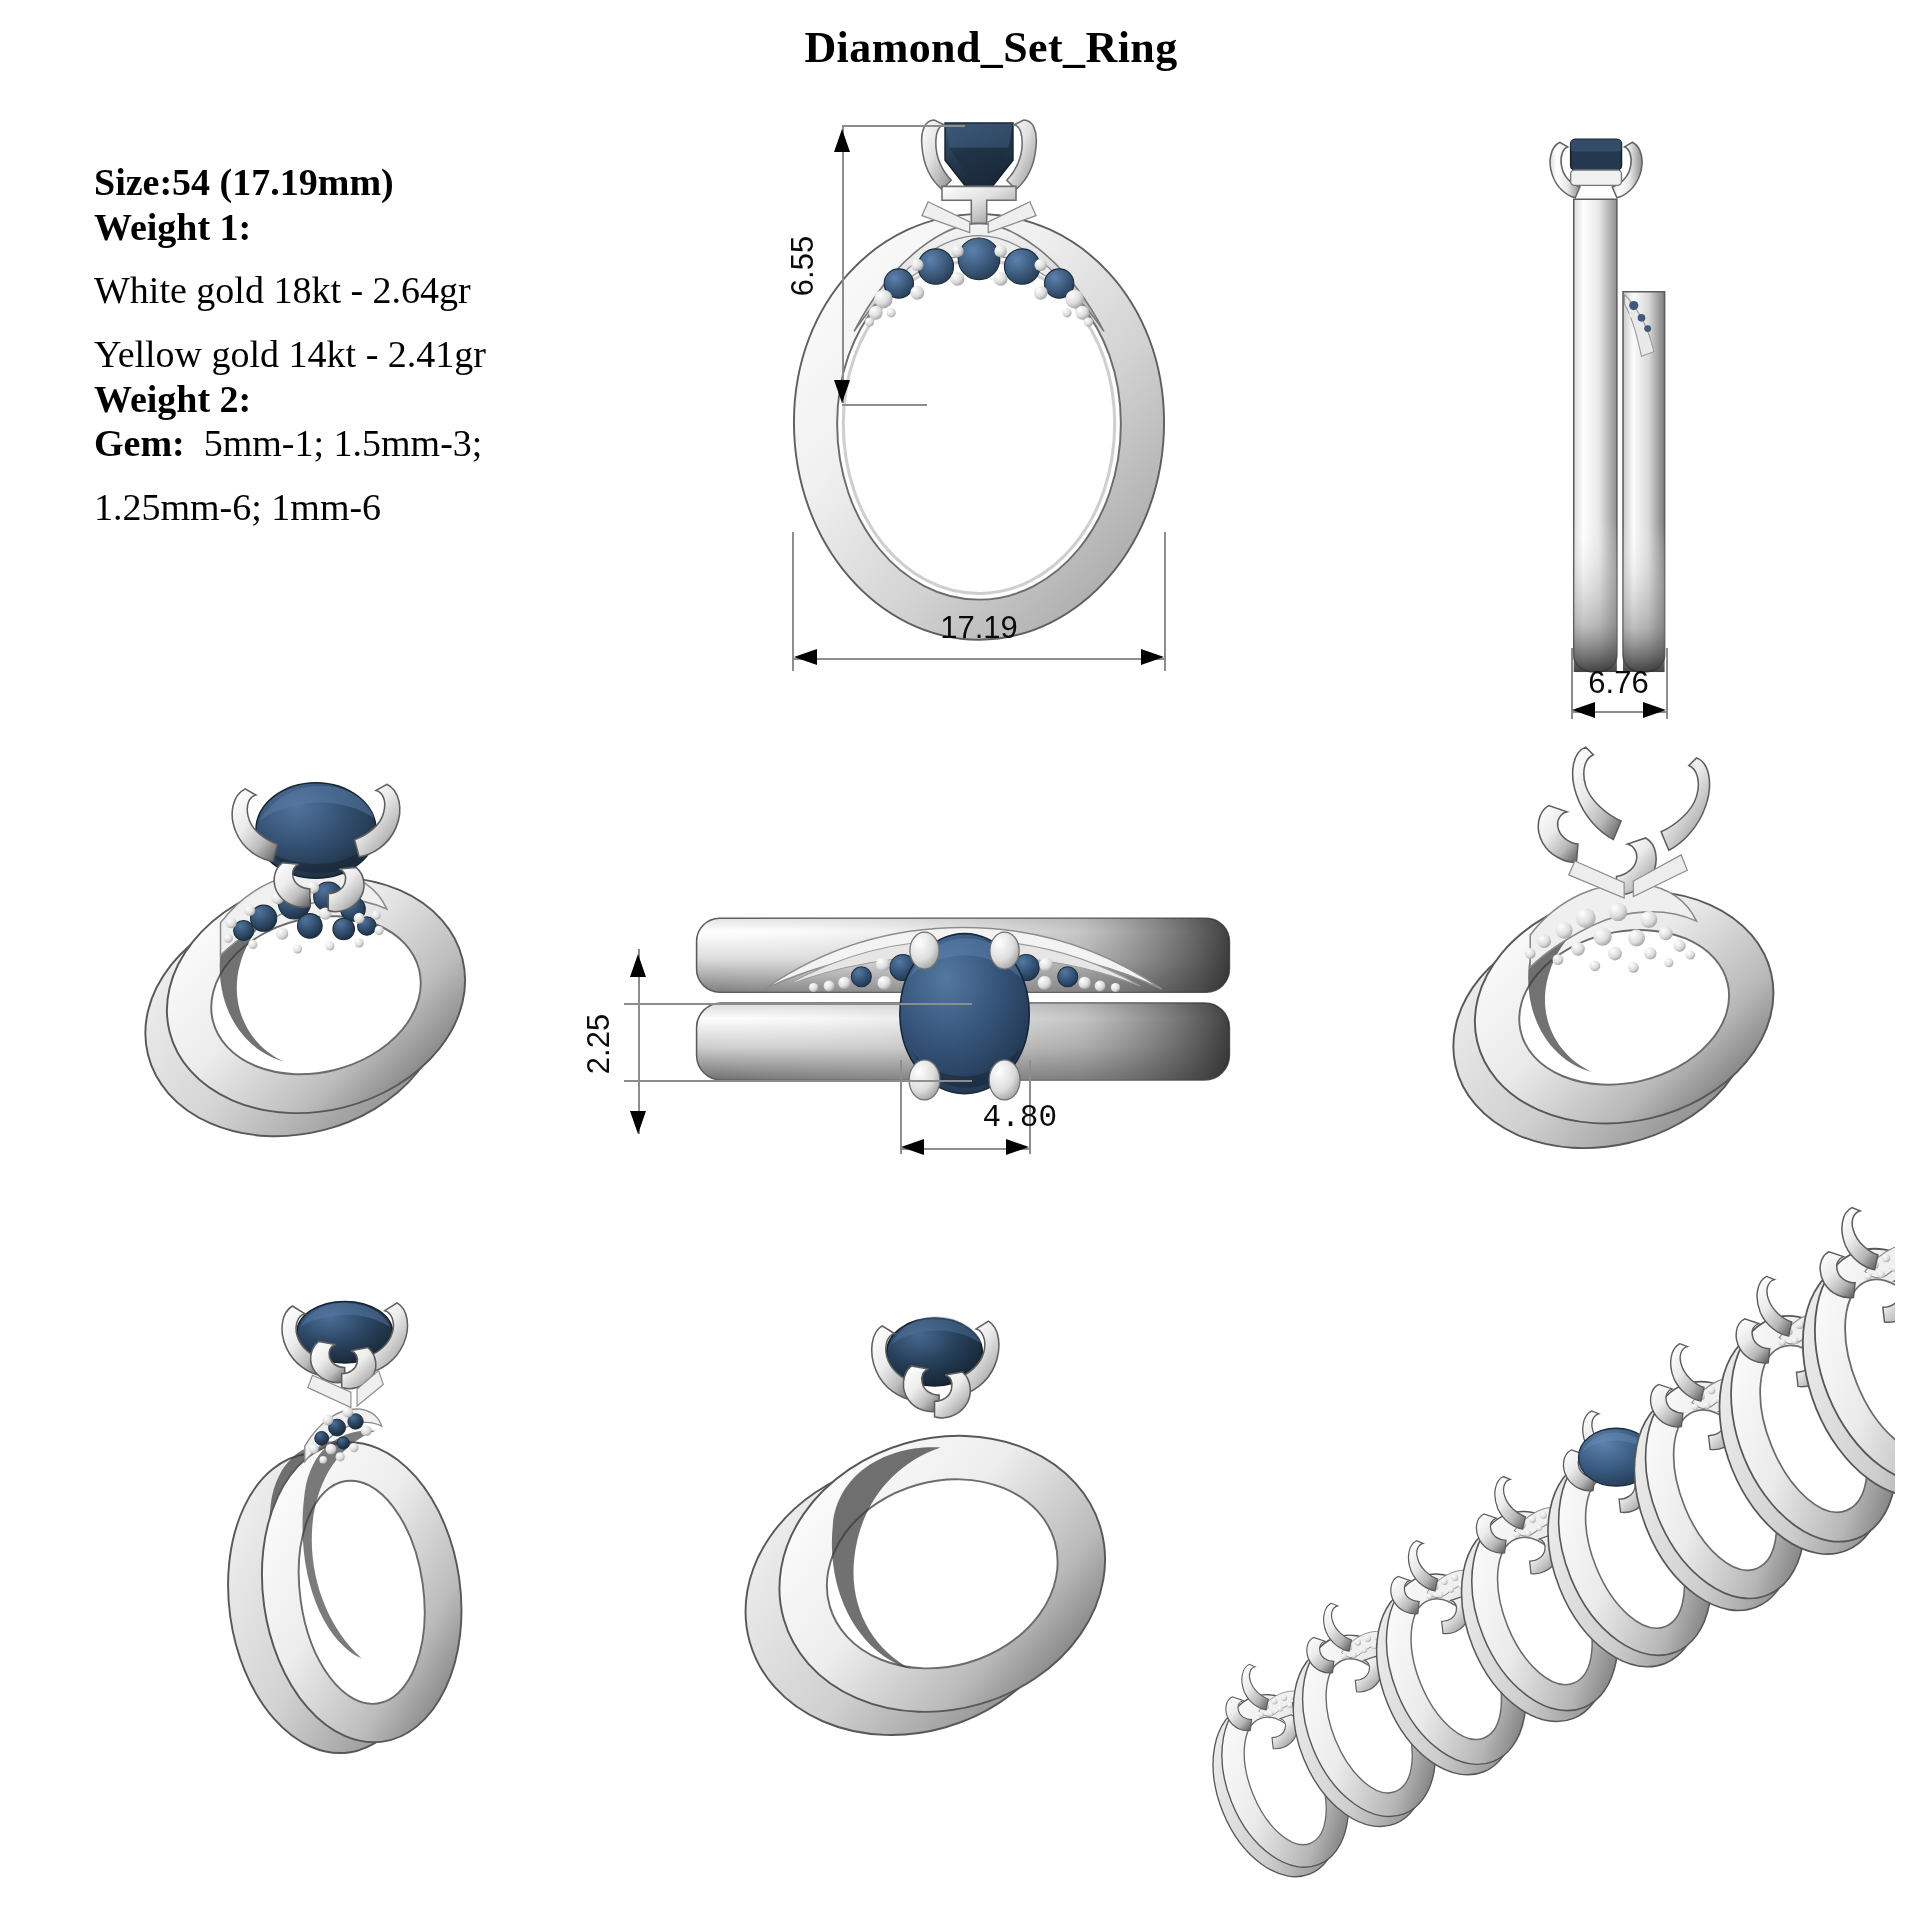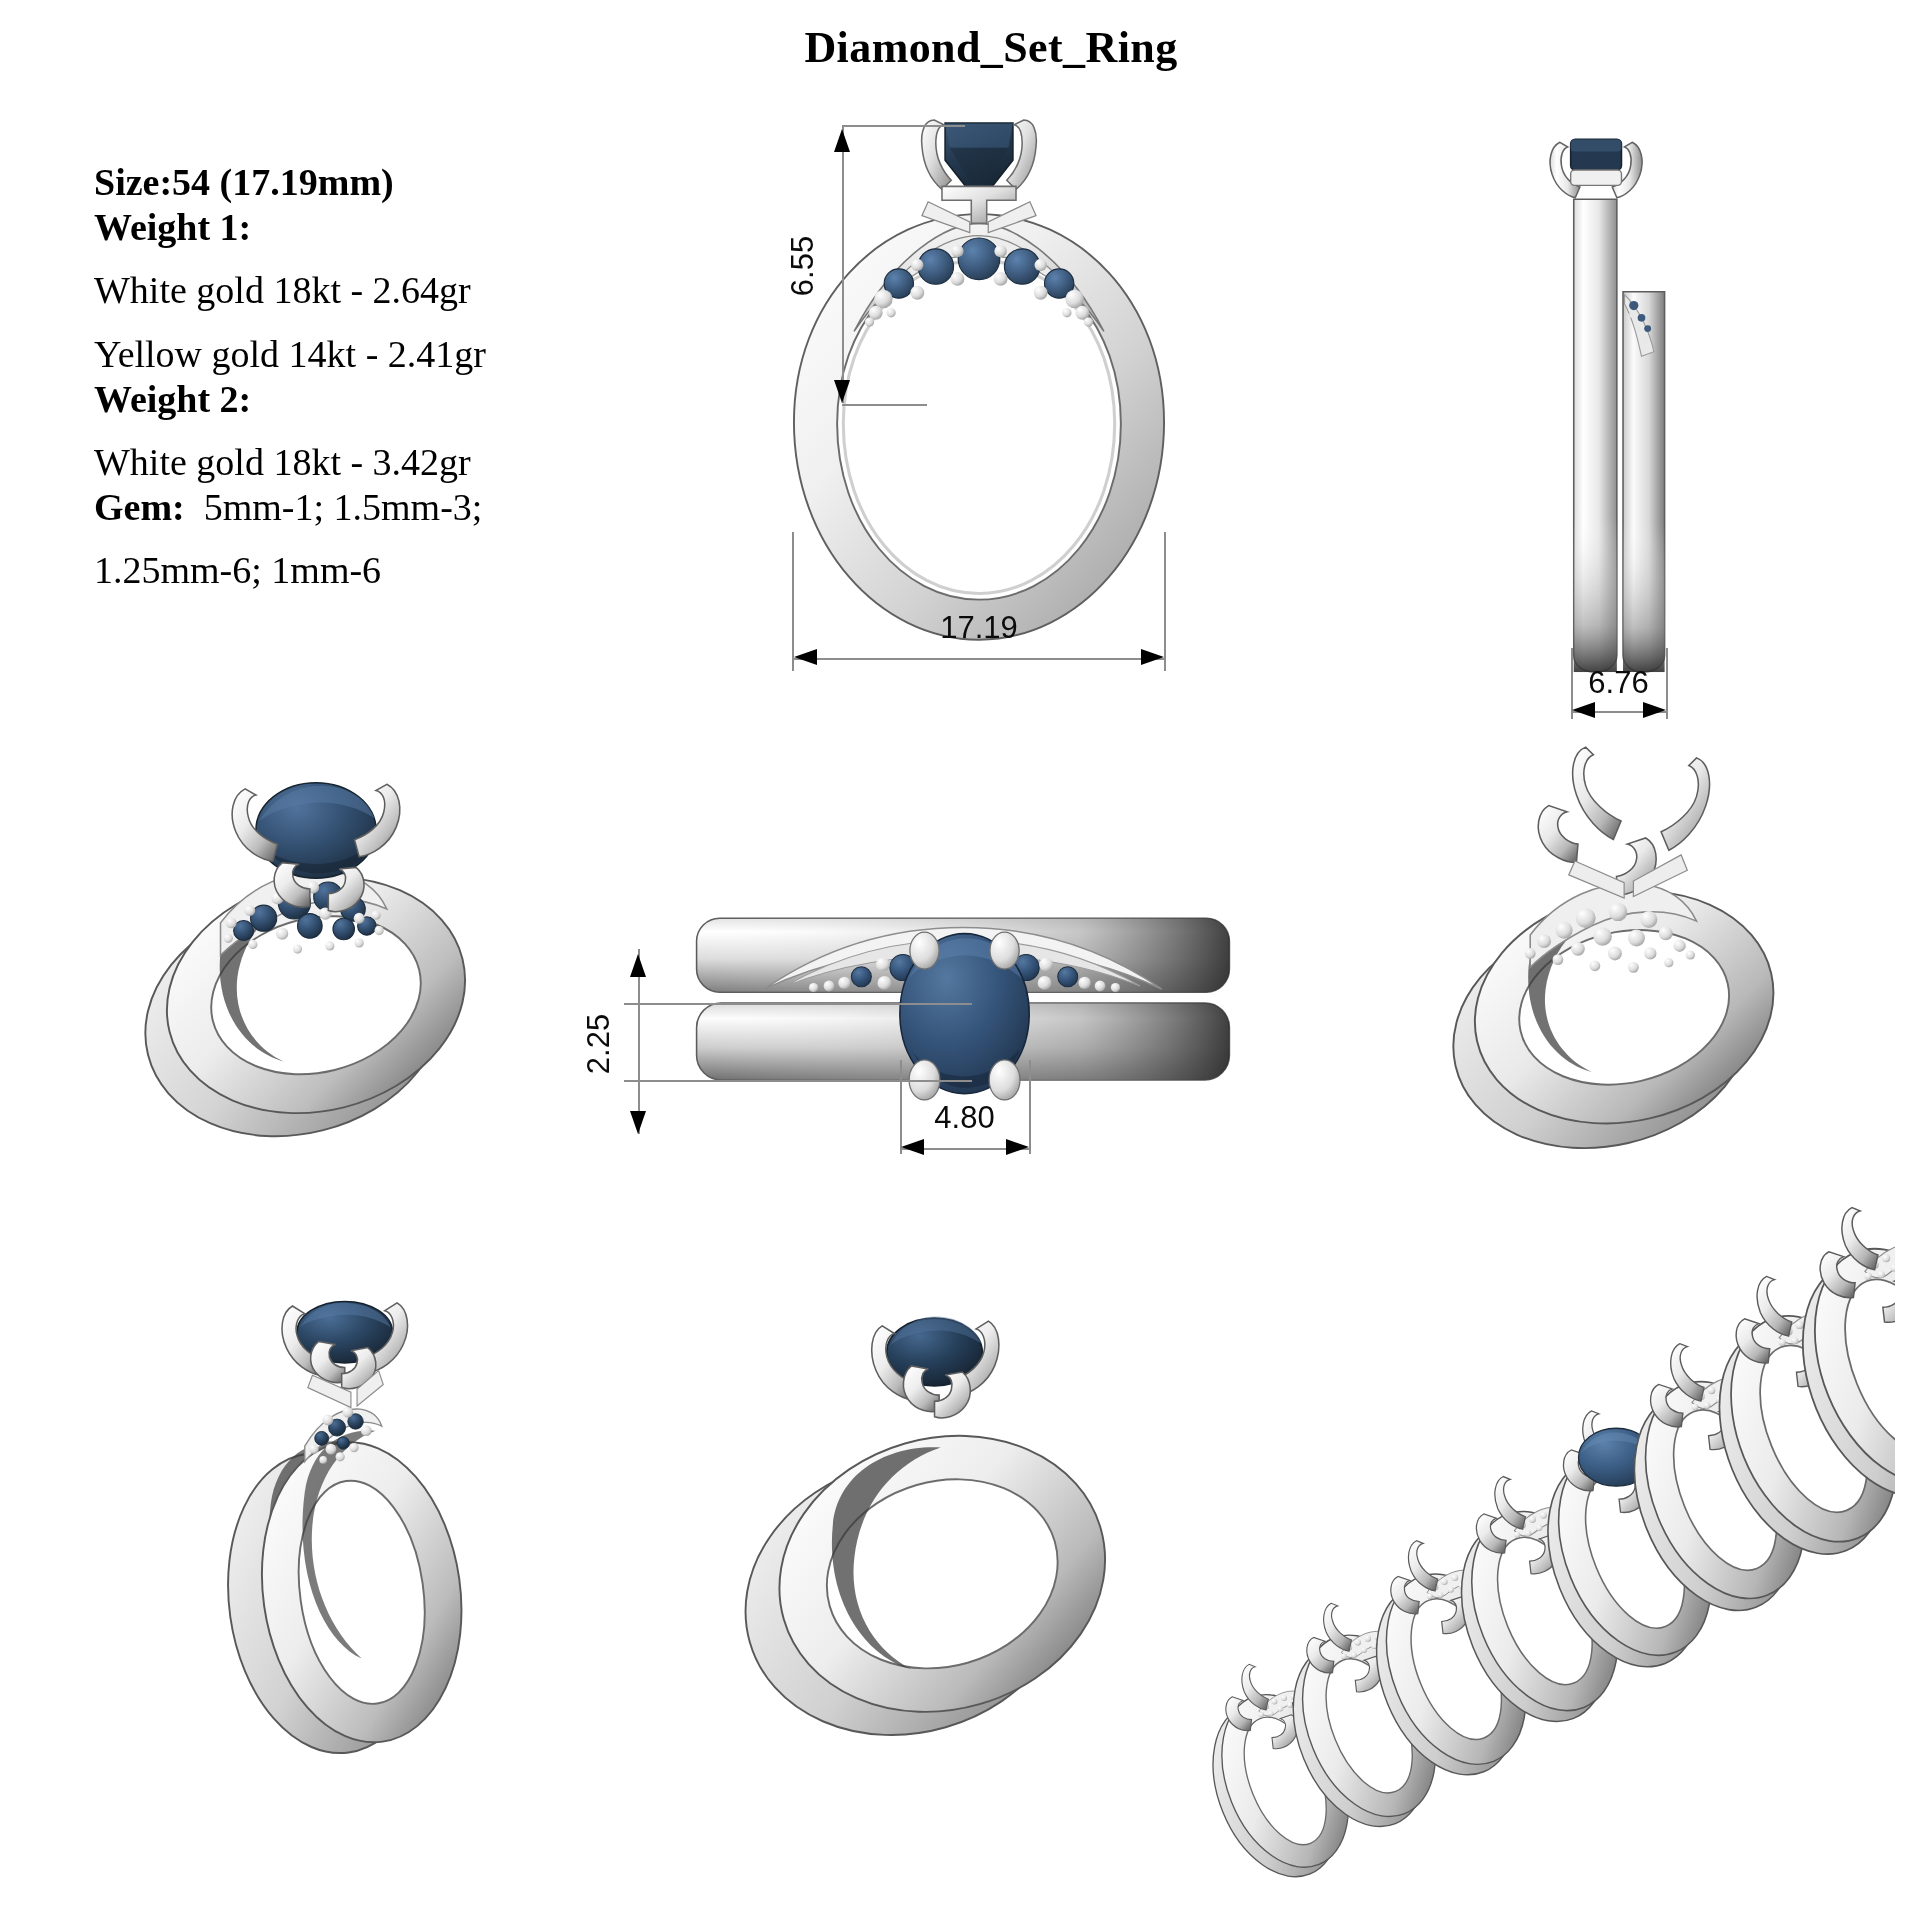"White gold 18kt - 3.42gr" div.r { html: <div>White gold 18kt - 3.42gr</div> -> none }
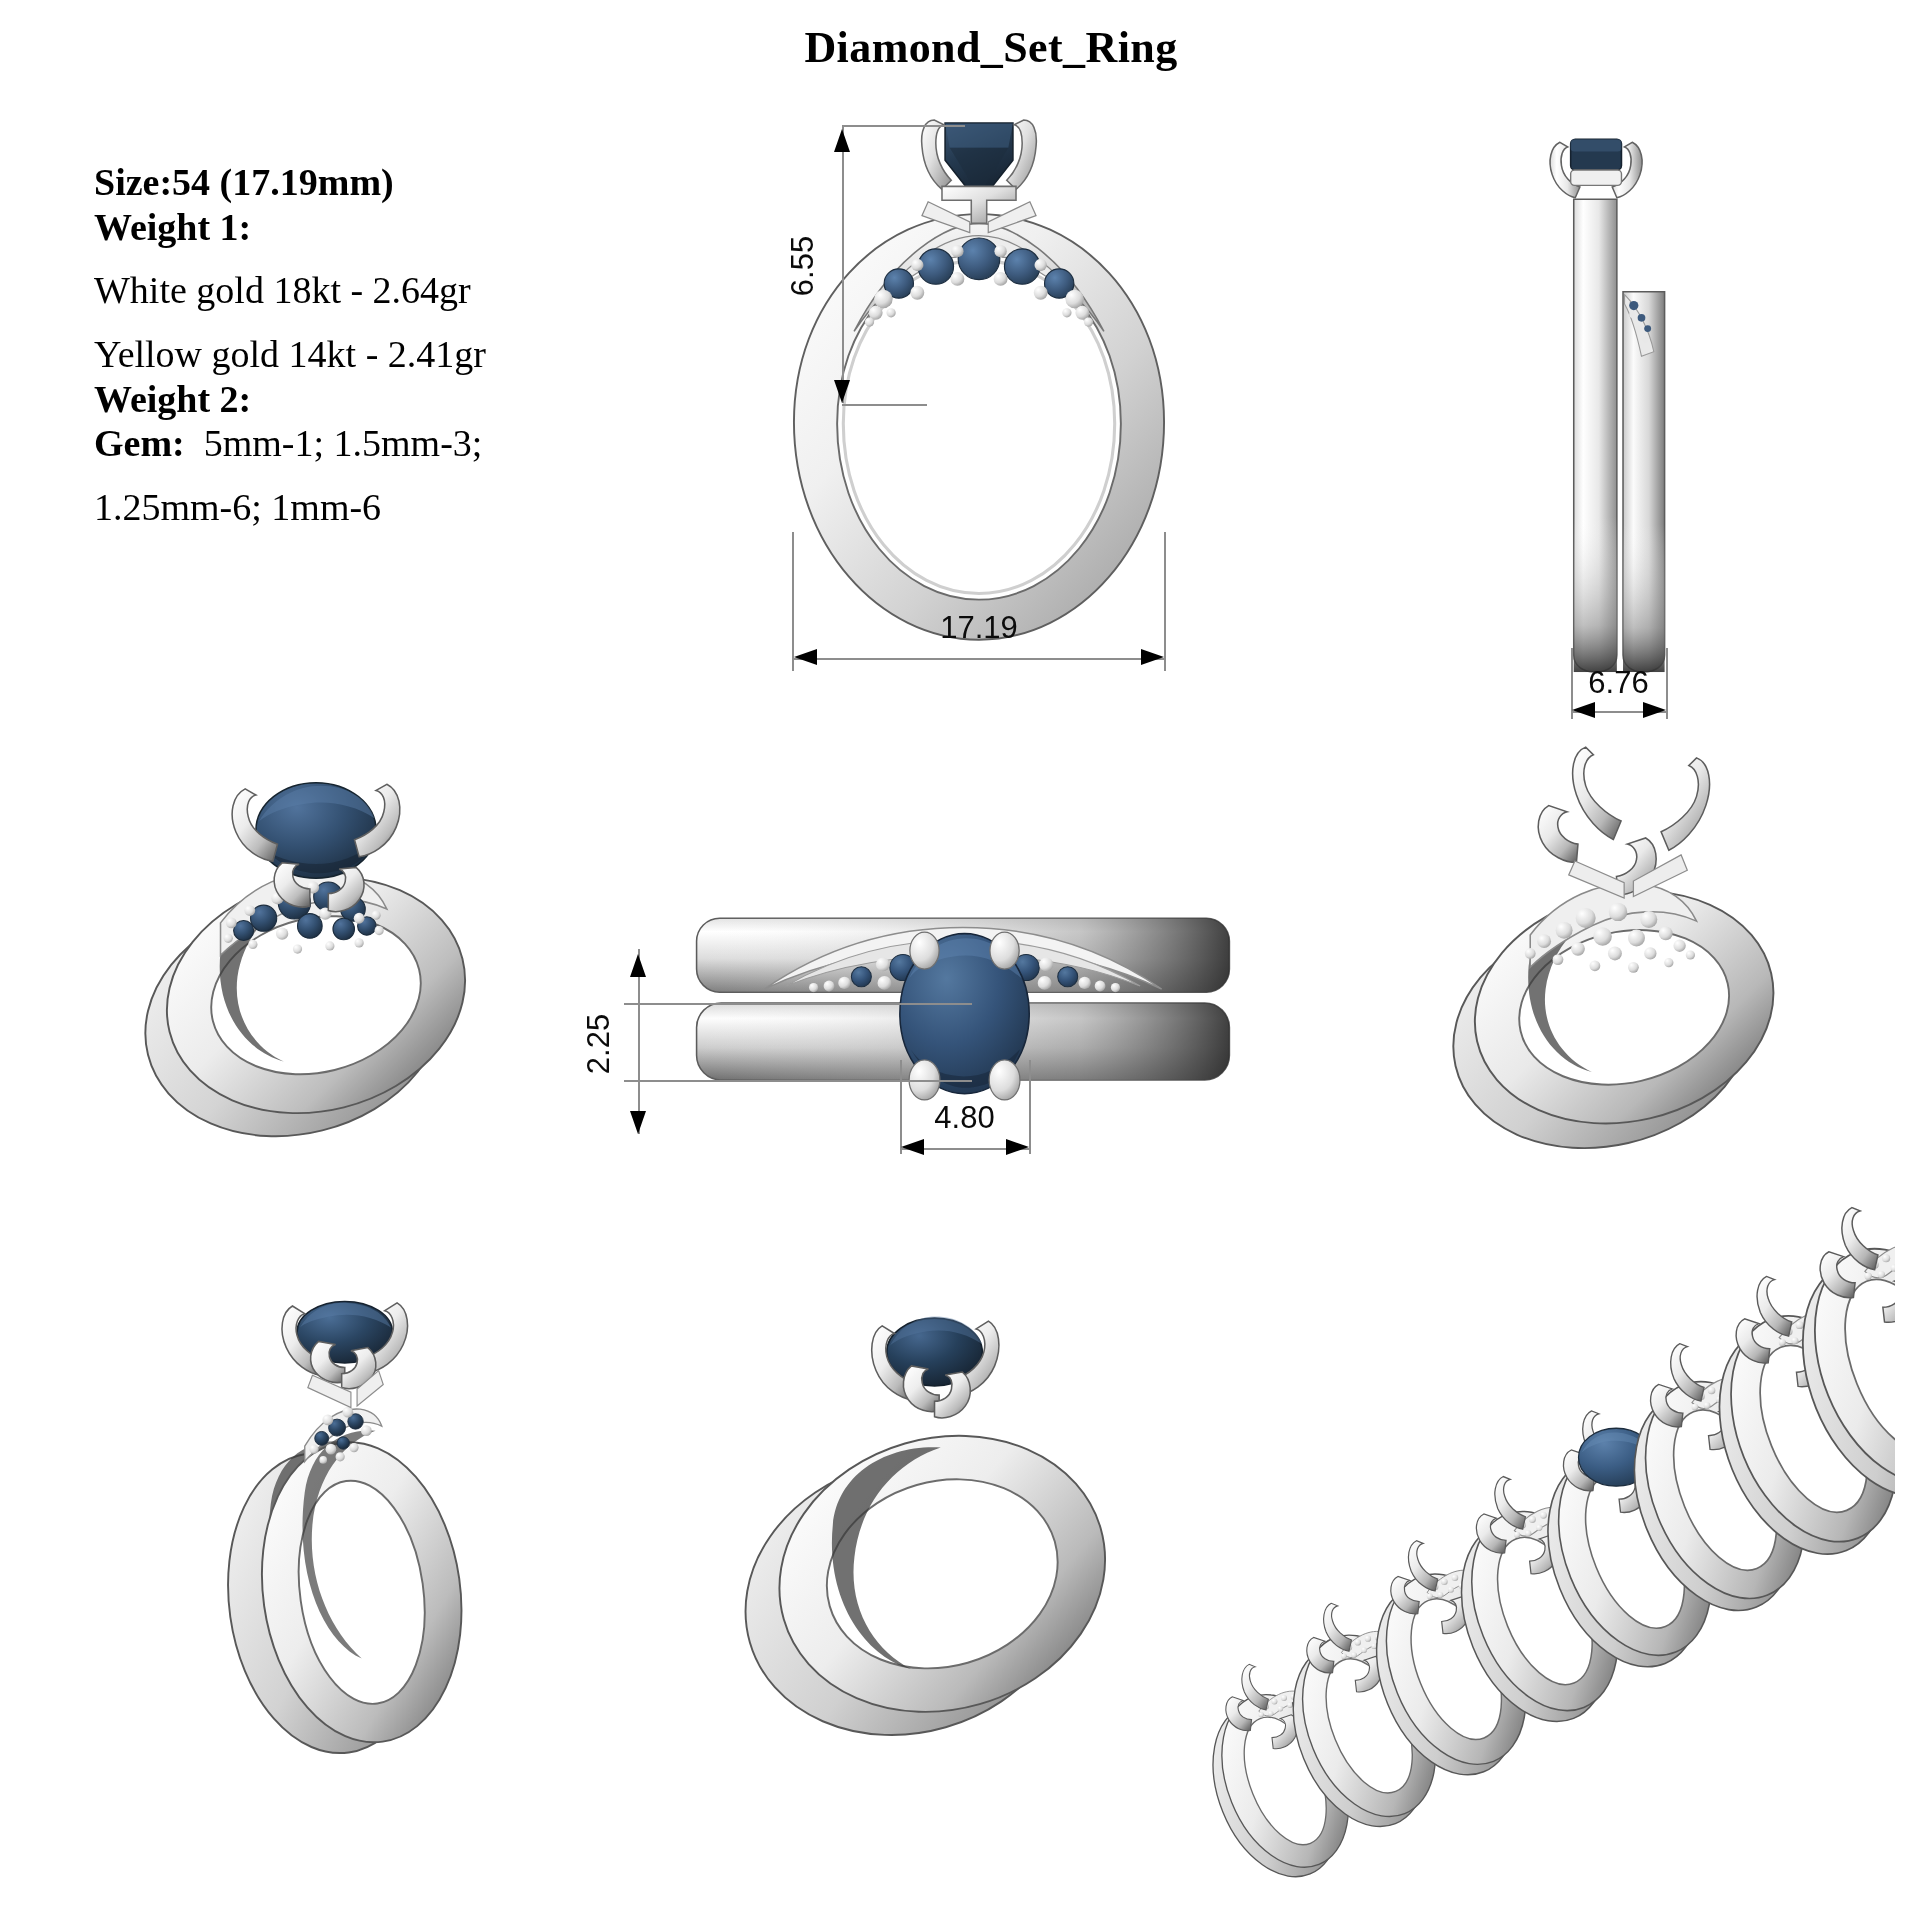"4.80" div.dim { font-family: none -> Liberation Mono, monospace; text-align: center -> right }
